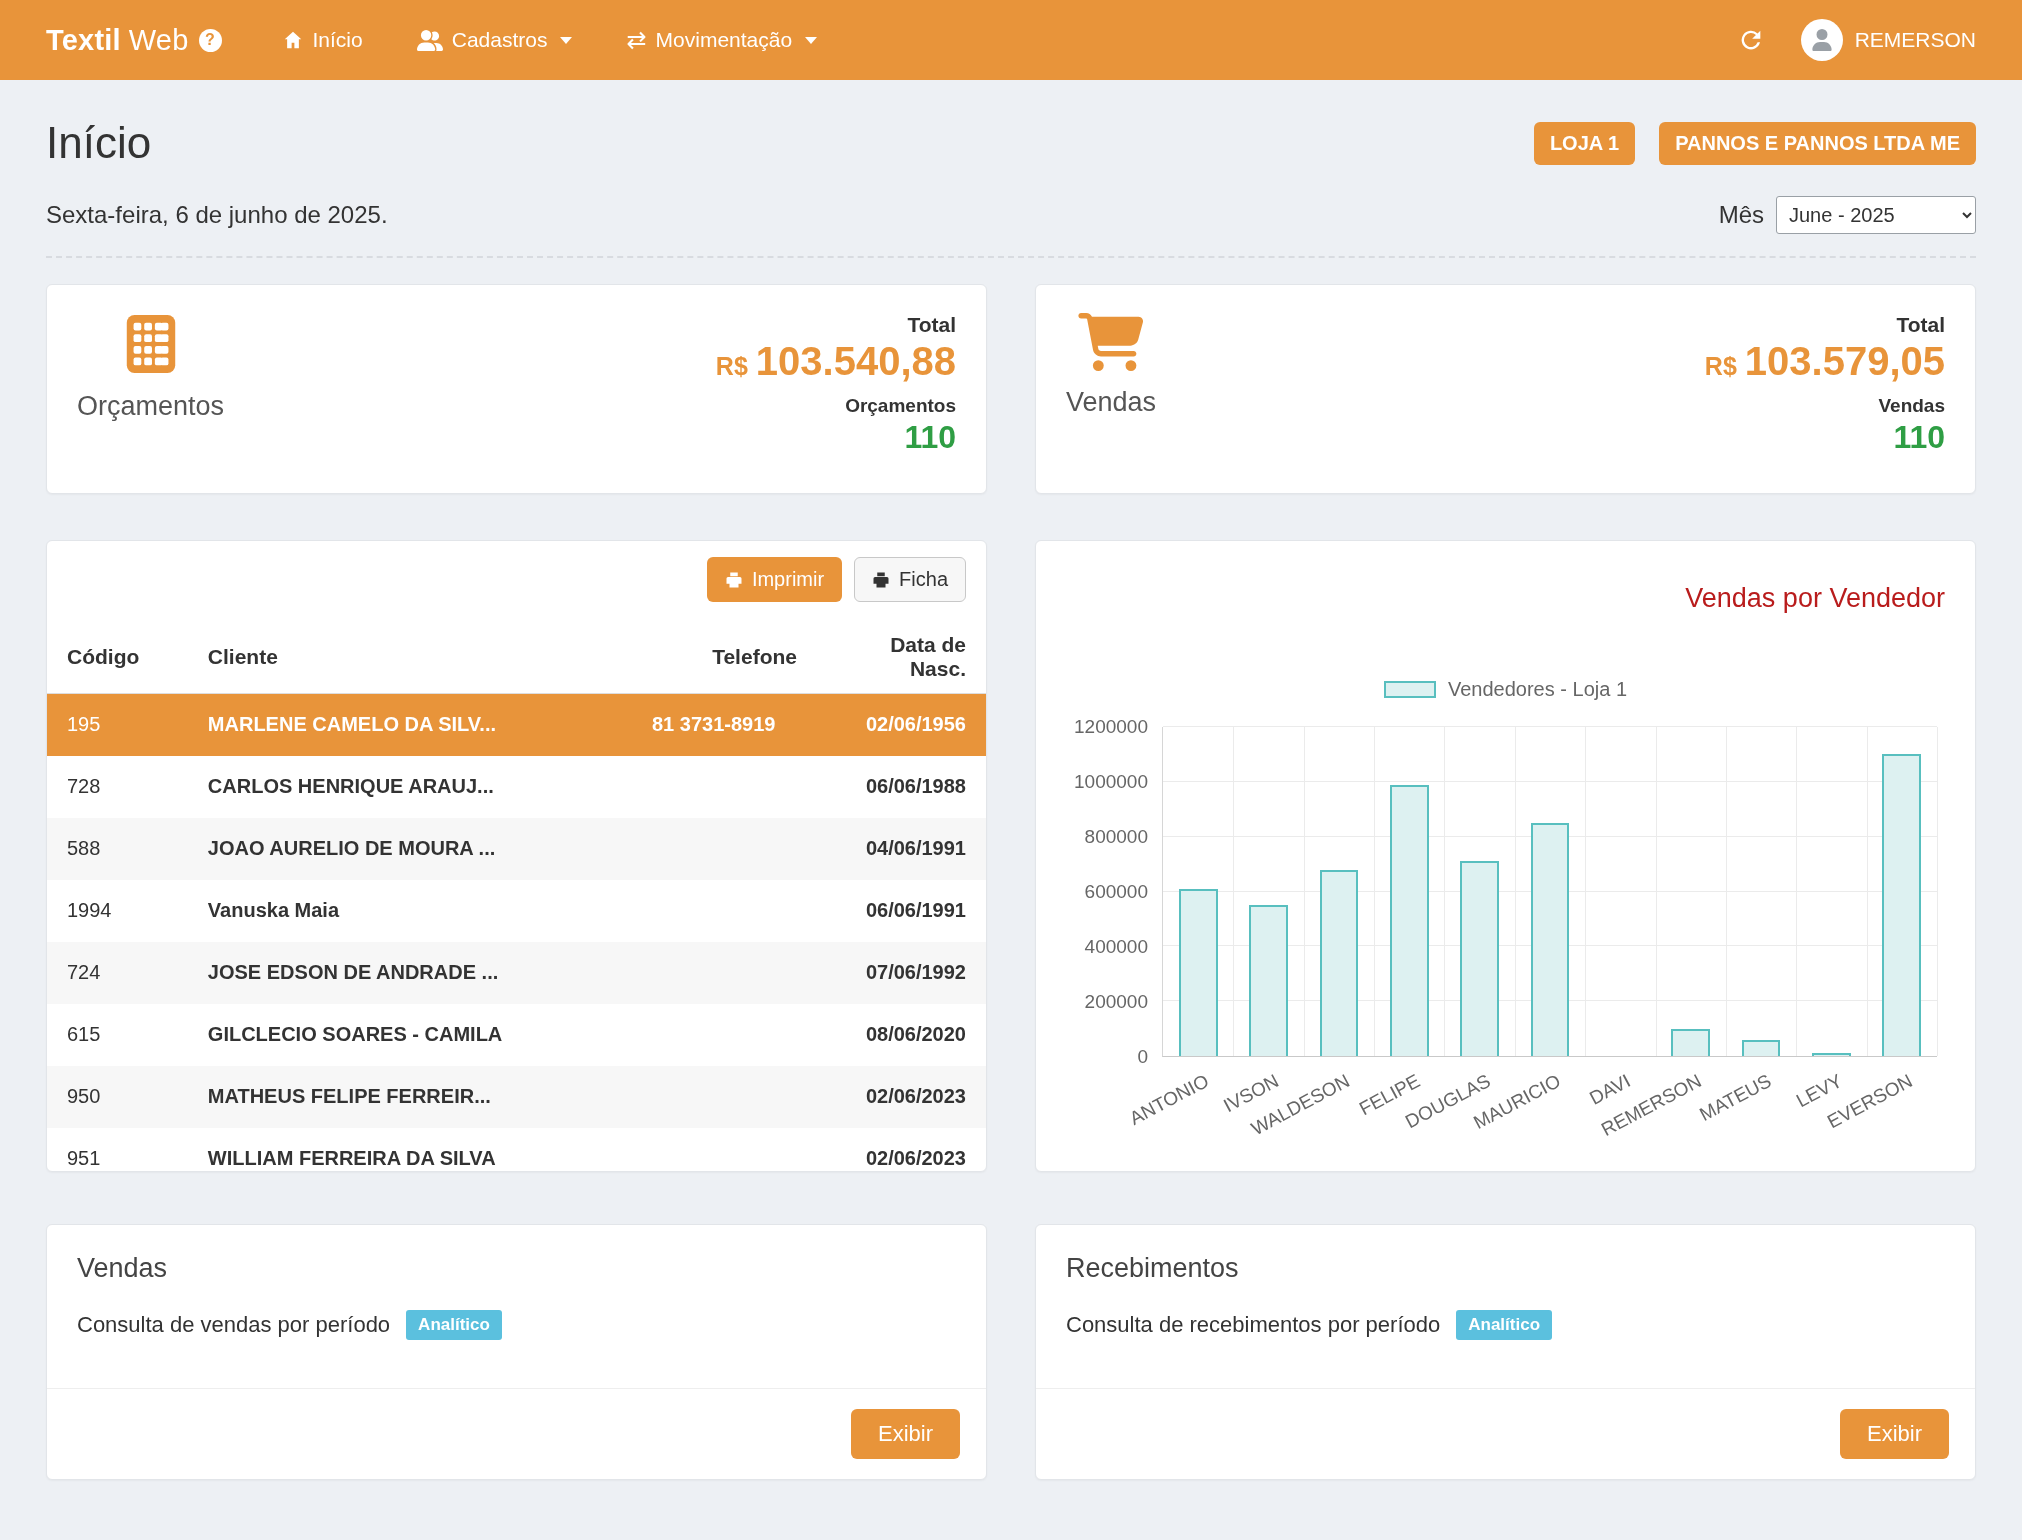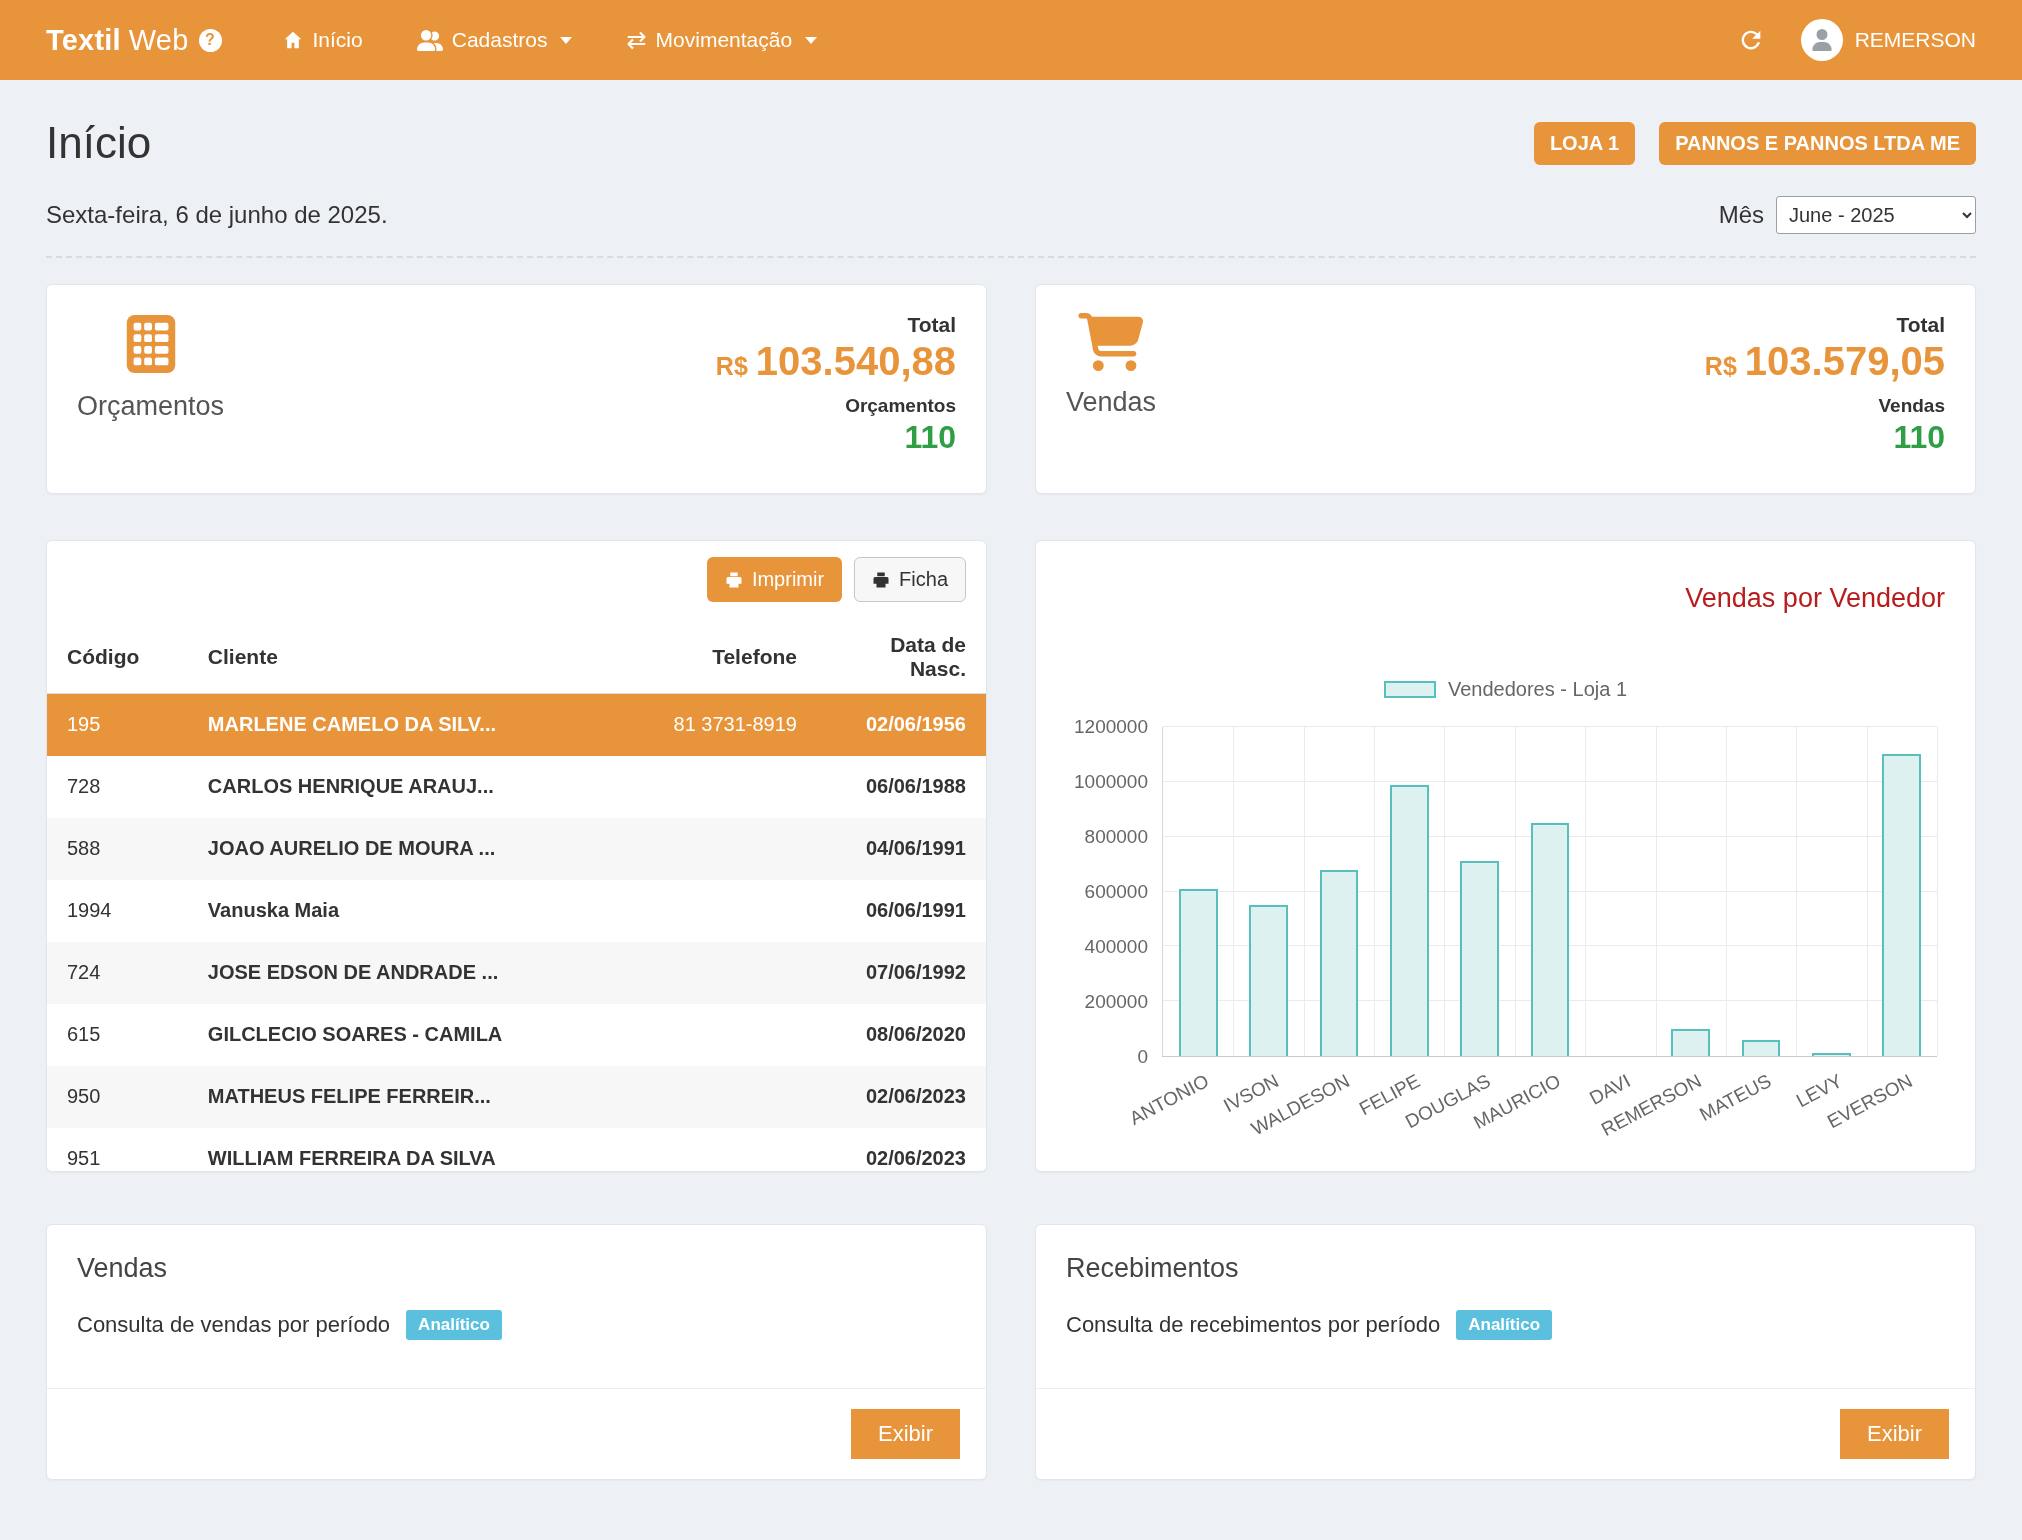"81 3731-8919" td.cell-tel { font-weight: 400 -> 700; text-align: none -> center }
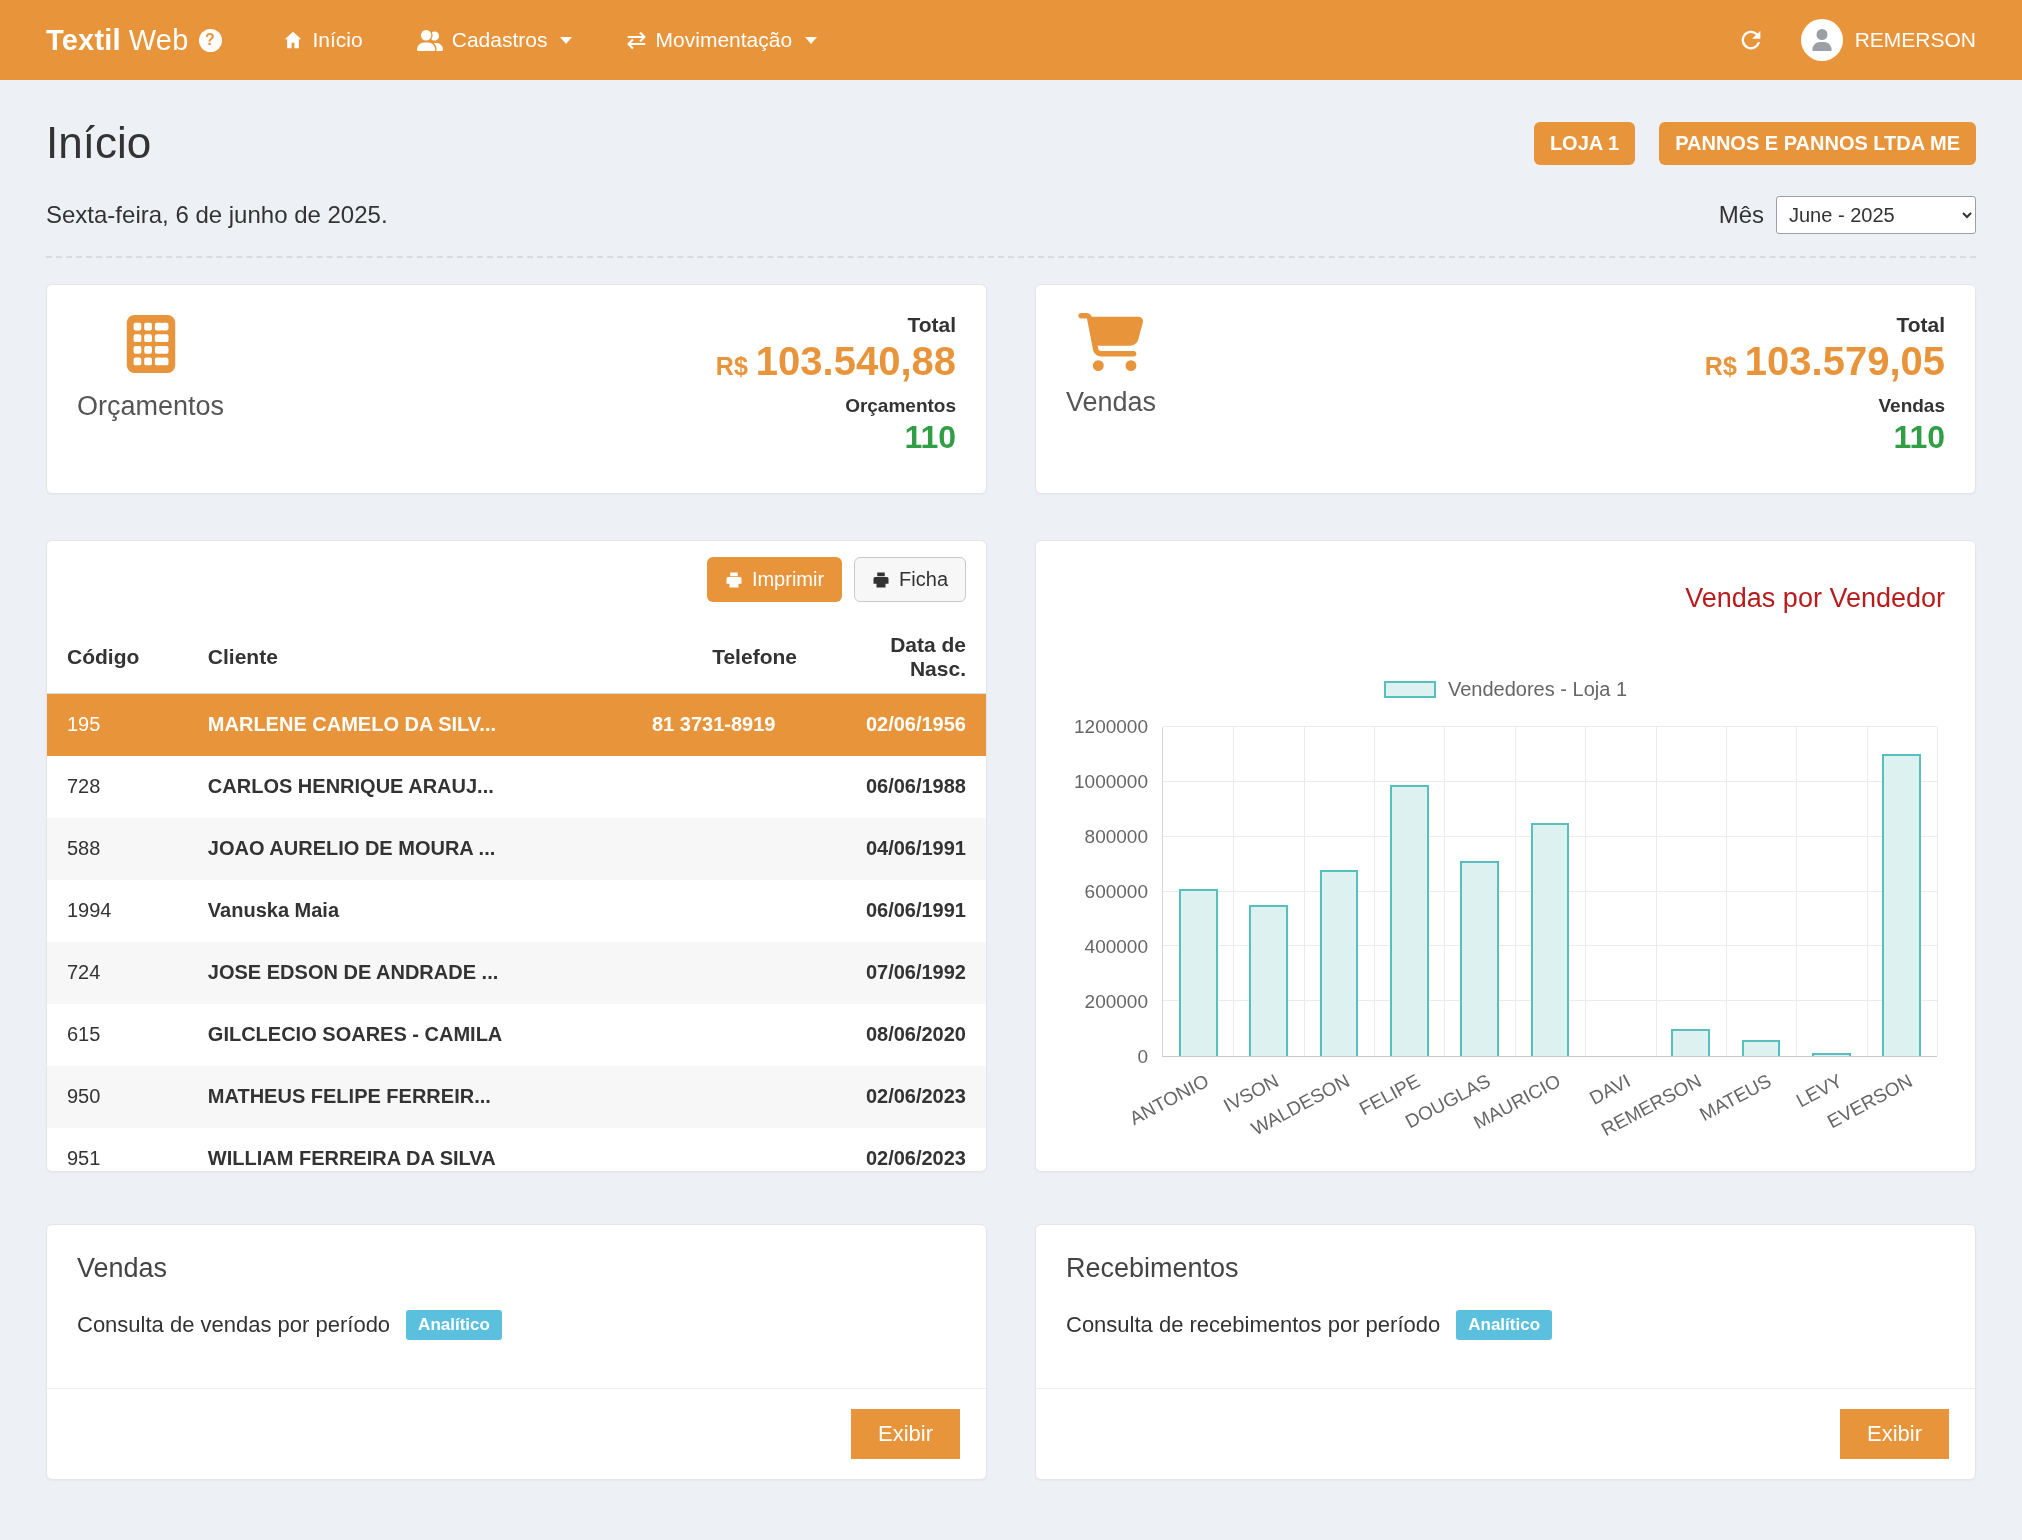"Exibir" .btn-exibir { border-radius: 0 -> 6px }
